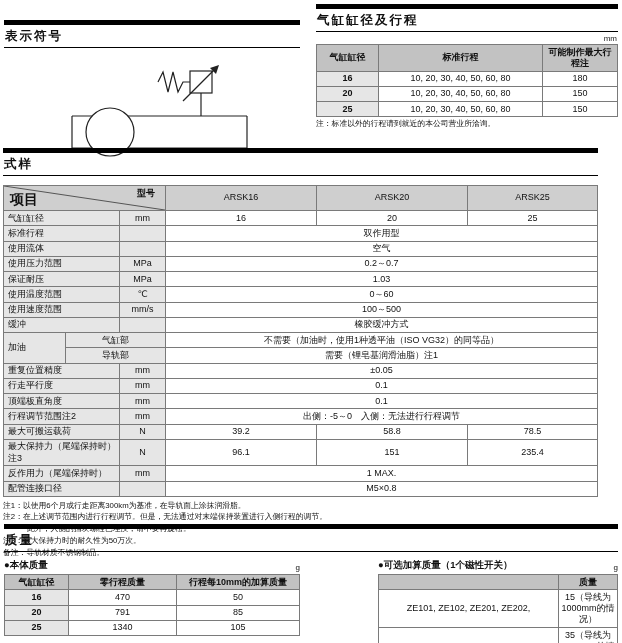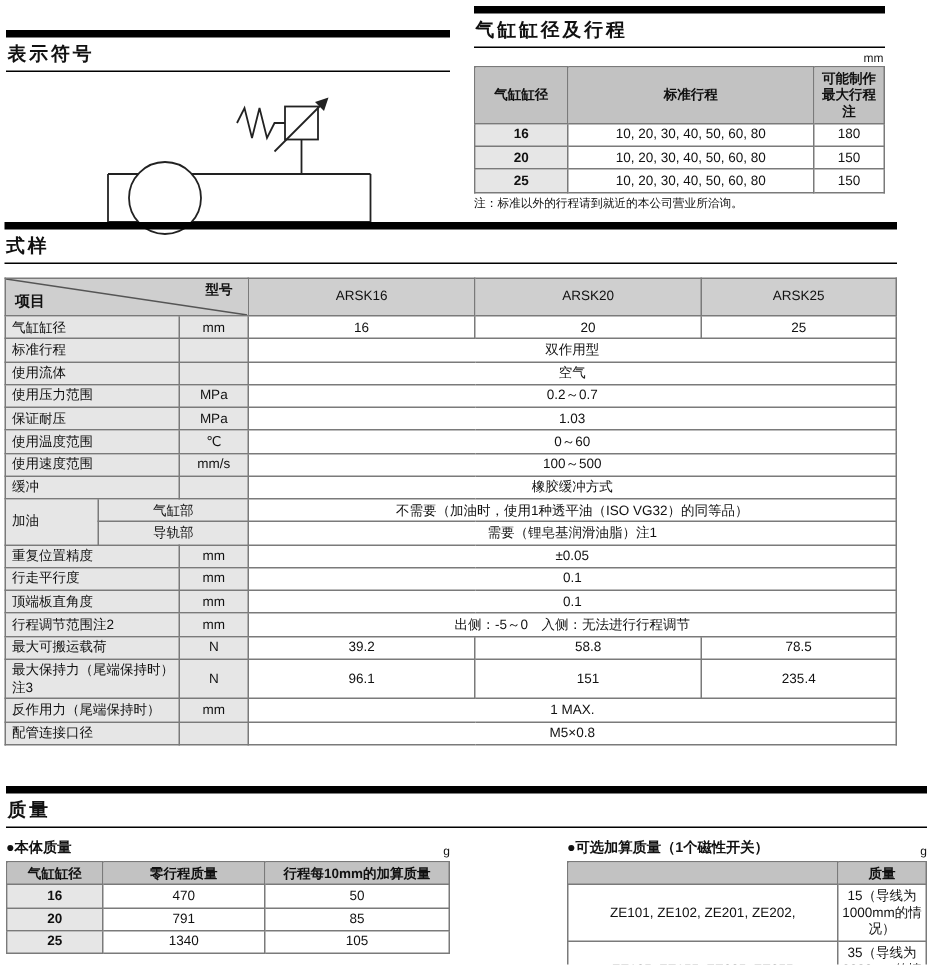"气缸缸径及行程" .bs-sec { width: 274px -> 302px }
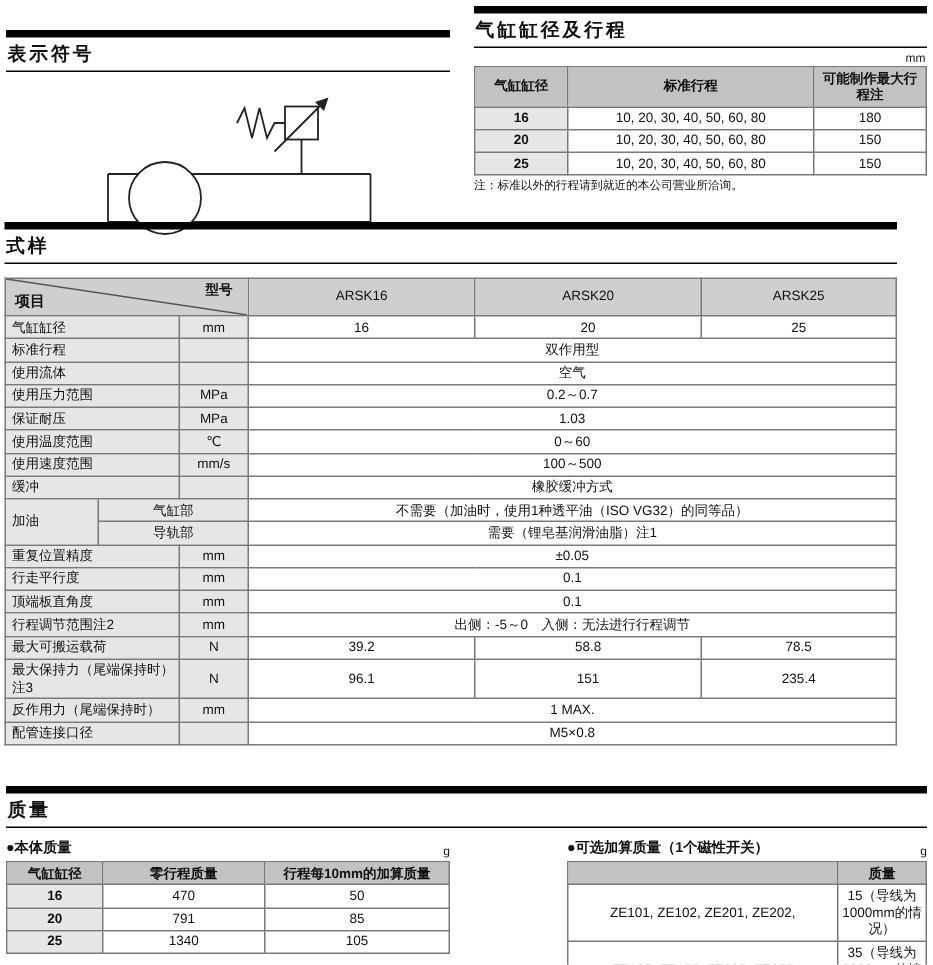"项目" .corner-bottom { font-size: 10px -> 14px }
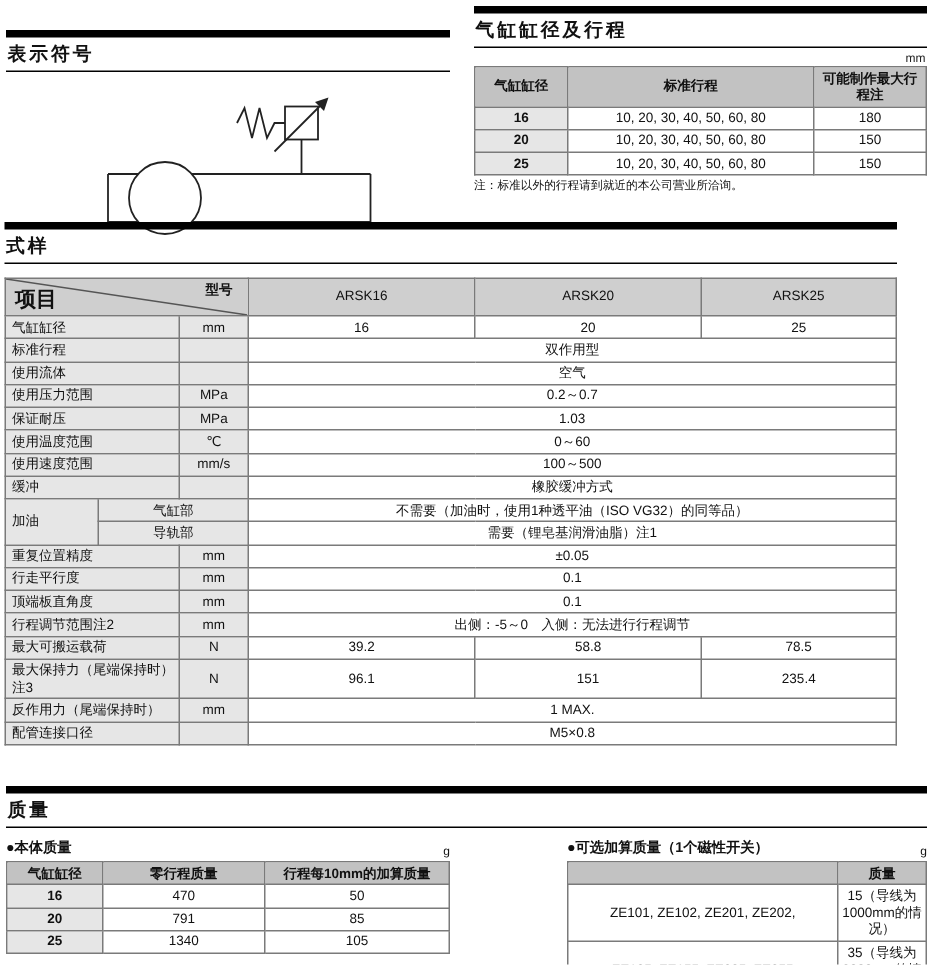"注1：以使用6个月或行走距离300km为基准，在导轨面上涂抹润滑脂。" div.spec-notes { html: none -> <div> <div>注1：以使用6个月或行走距离300km为基准，在导轨面上涂抹润滑脂。</div> <div>注2：在上述调节范围内进行行程调节。但是，无法通过对末端保持装置进行入侧行程的调节。</div> <div>此外，入侧的挡块螺栓已埋没，请不要再旋松。</div> <div>注3：最大保持力时的耐久性为50万次。</div> <div>备注：导轨材质不锈钢制品。</div> </div> }
